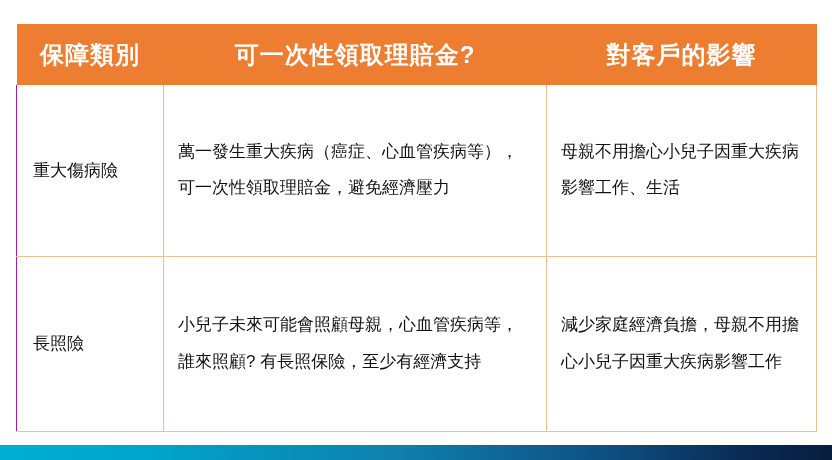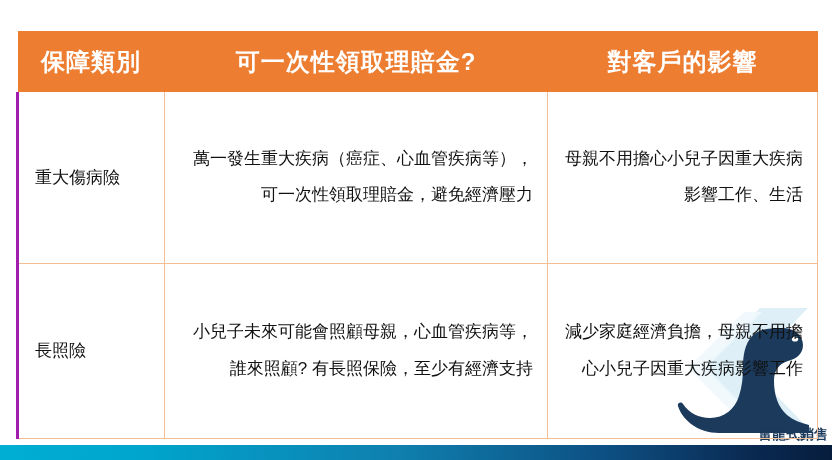"保障類別" table.matrix { margin-top: 7px -> none }
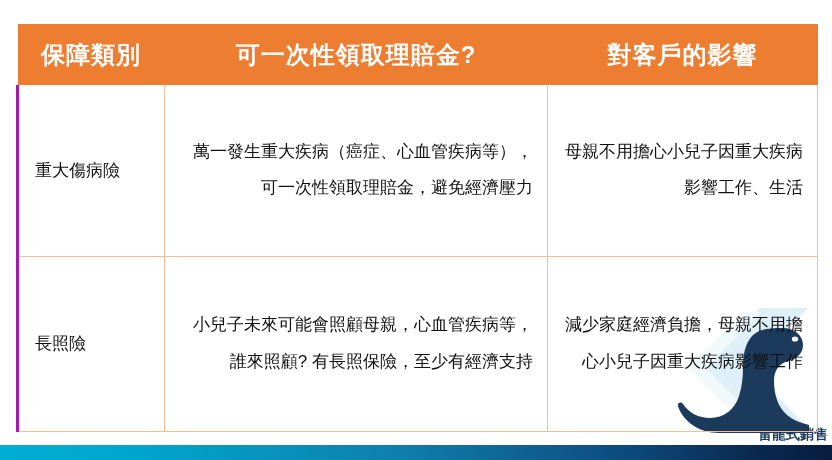"萬一發生重大疾病（癌症、心血管疾病等），可一次性領取理賠金，避免經濟壓力" td.body-cell { text-align: right -> left }
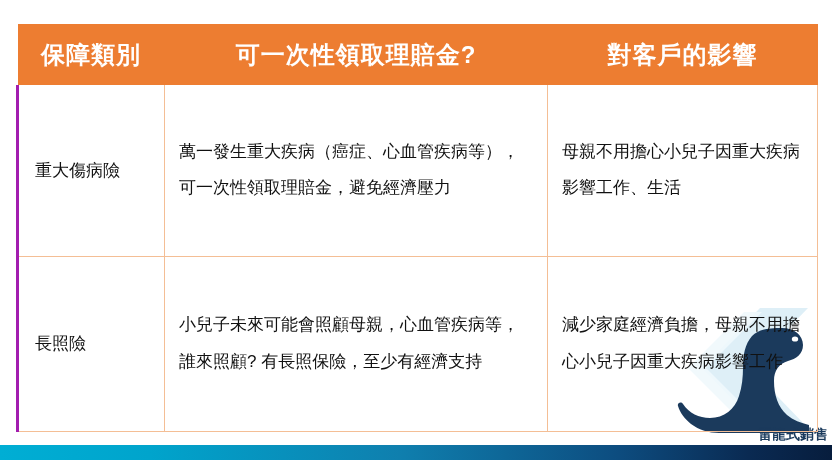"重大傷病險" tbody tr td:first-child { border-left: 3px solid #a21caf -> 1px solid #a21caf }
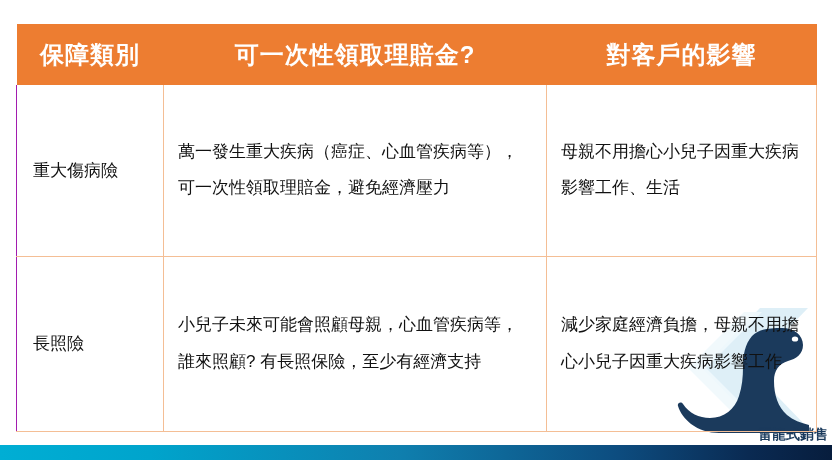"雷龍式銷售" div { html: <div> <svg> <g> <polygon></polygon> <polygon></polygon> </g> <g> <path></path> <ellipse></ellipse> </g> <g> <text>雷龍式銷售</text> </g> </svg> </div> -> none }
